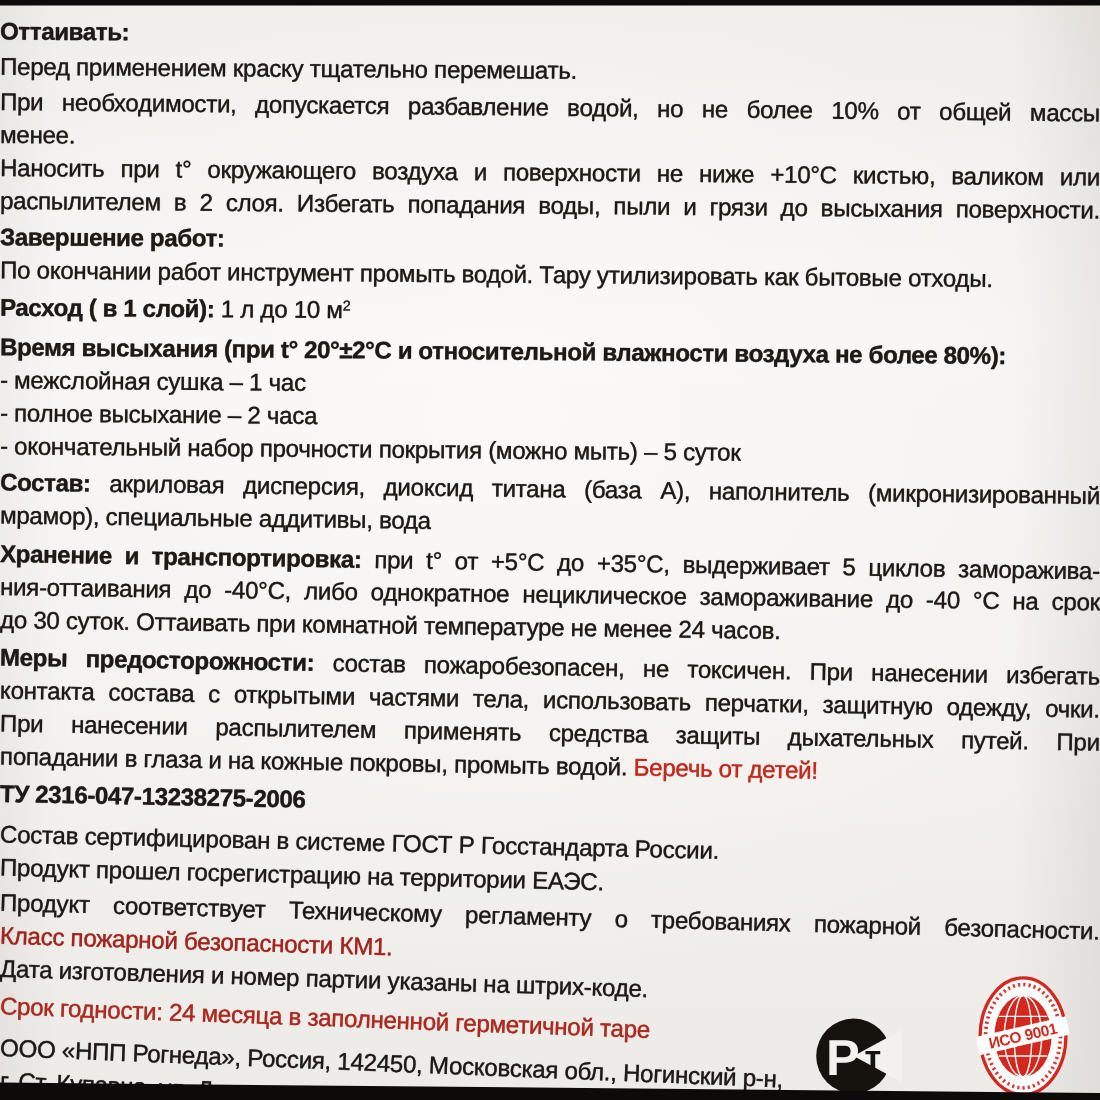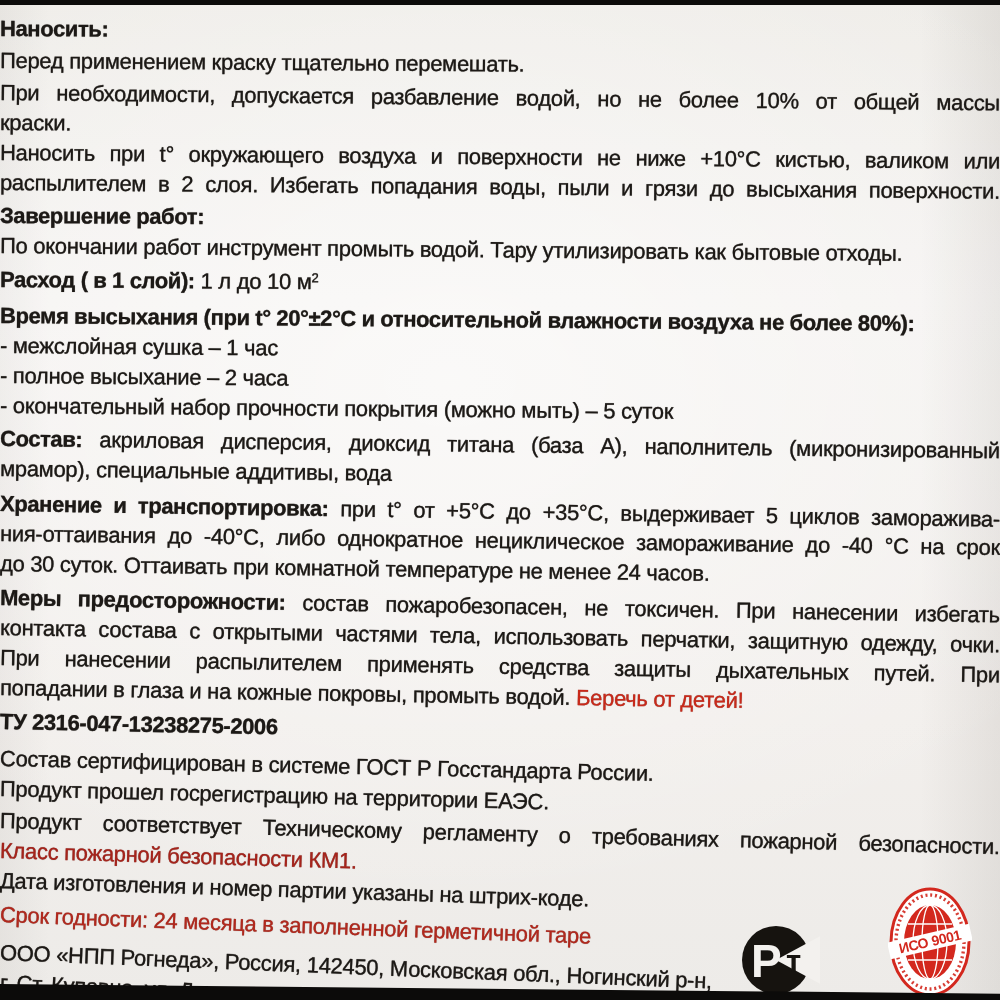"Наносить:" b { text: Наносить -> Оттаивать }
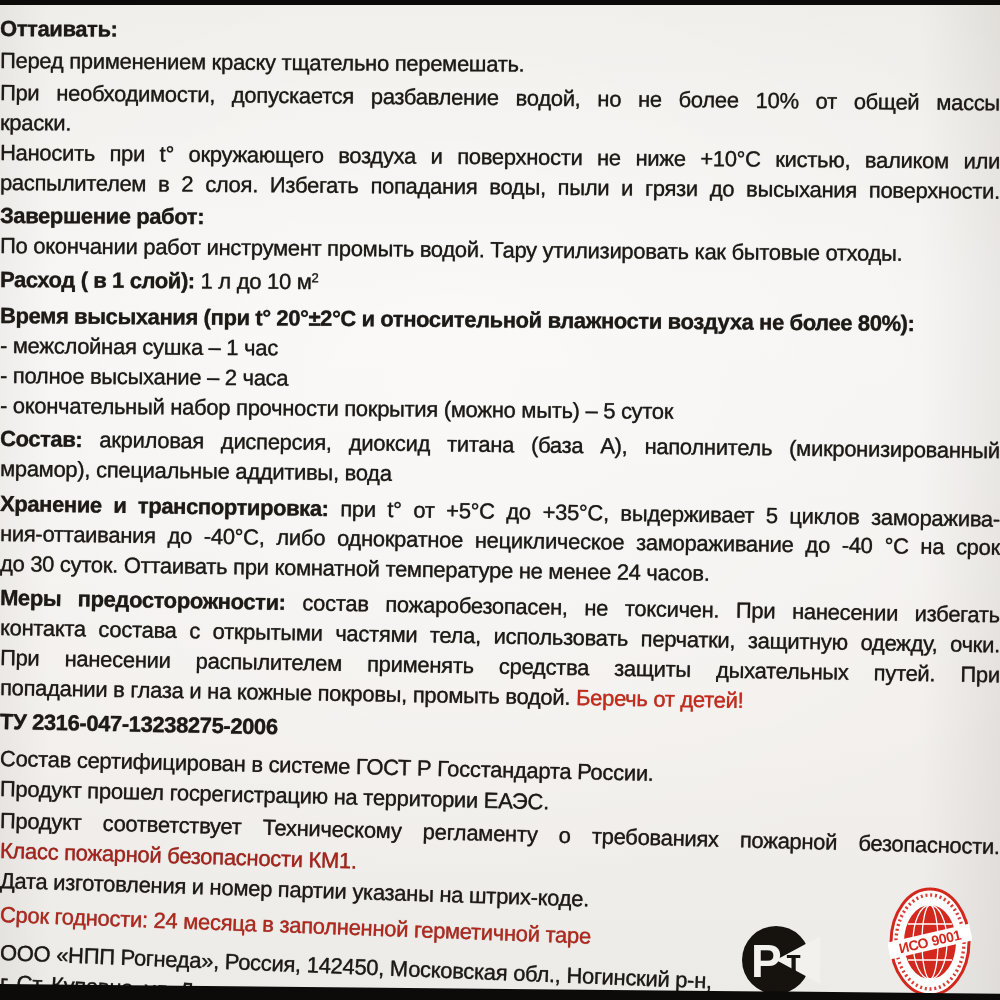"краски." span { text: краски -> менее }
